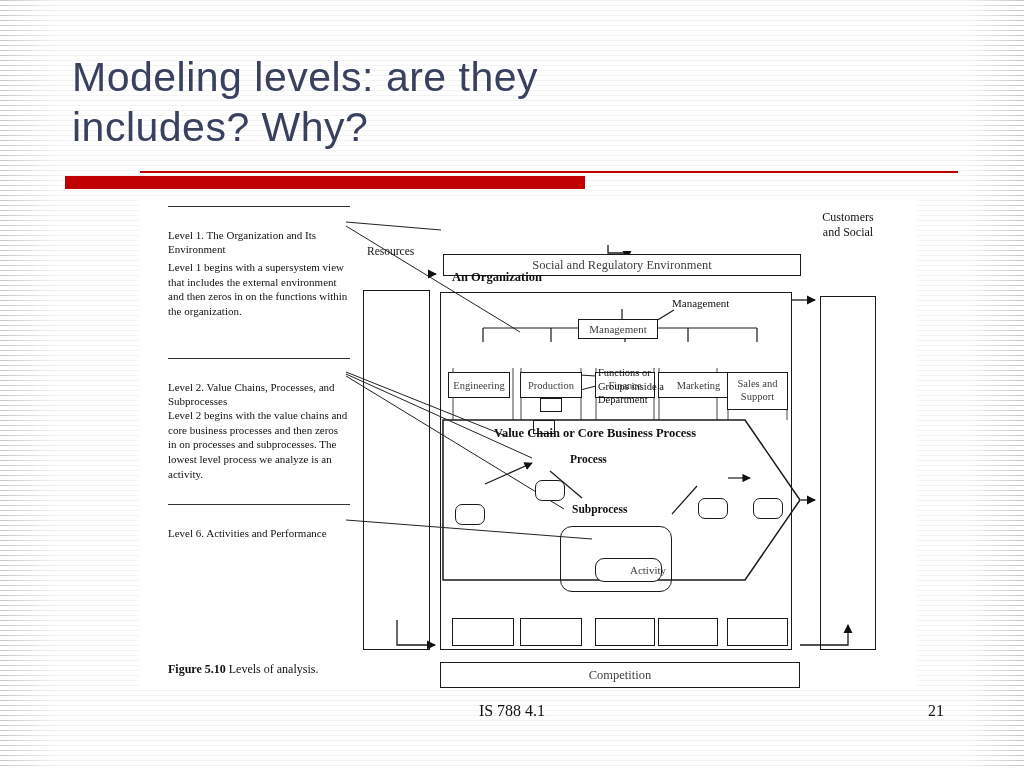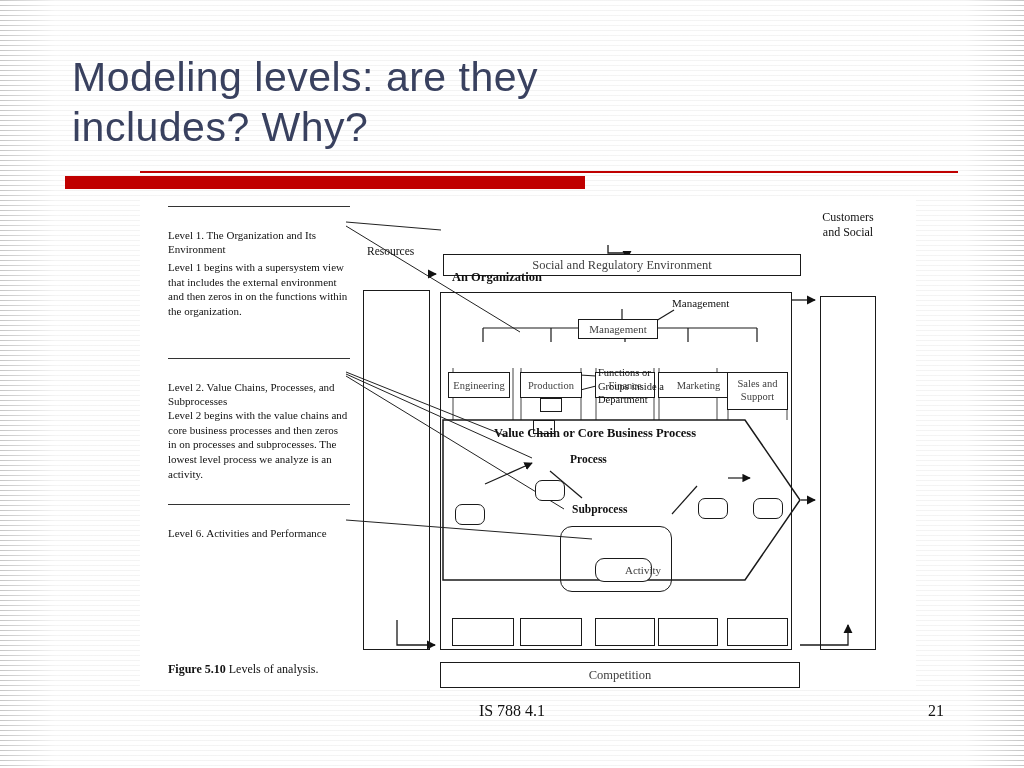"Activity" div.dbox { width: 57px -> 67px }
